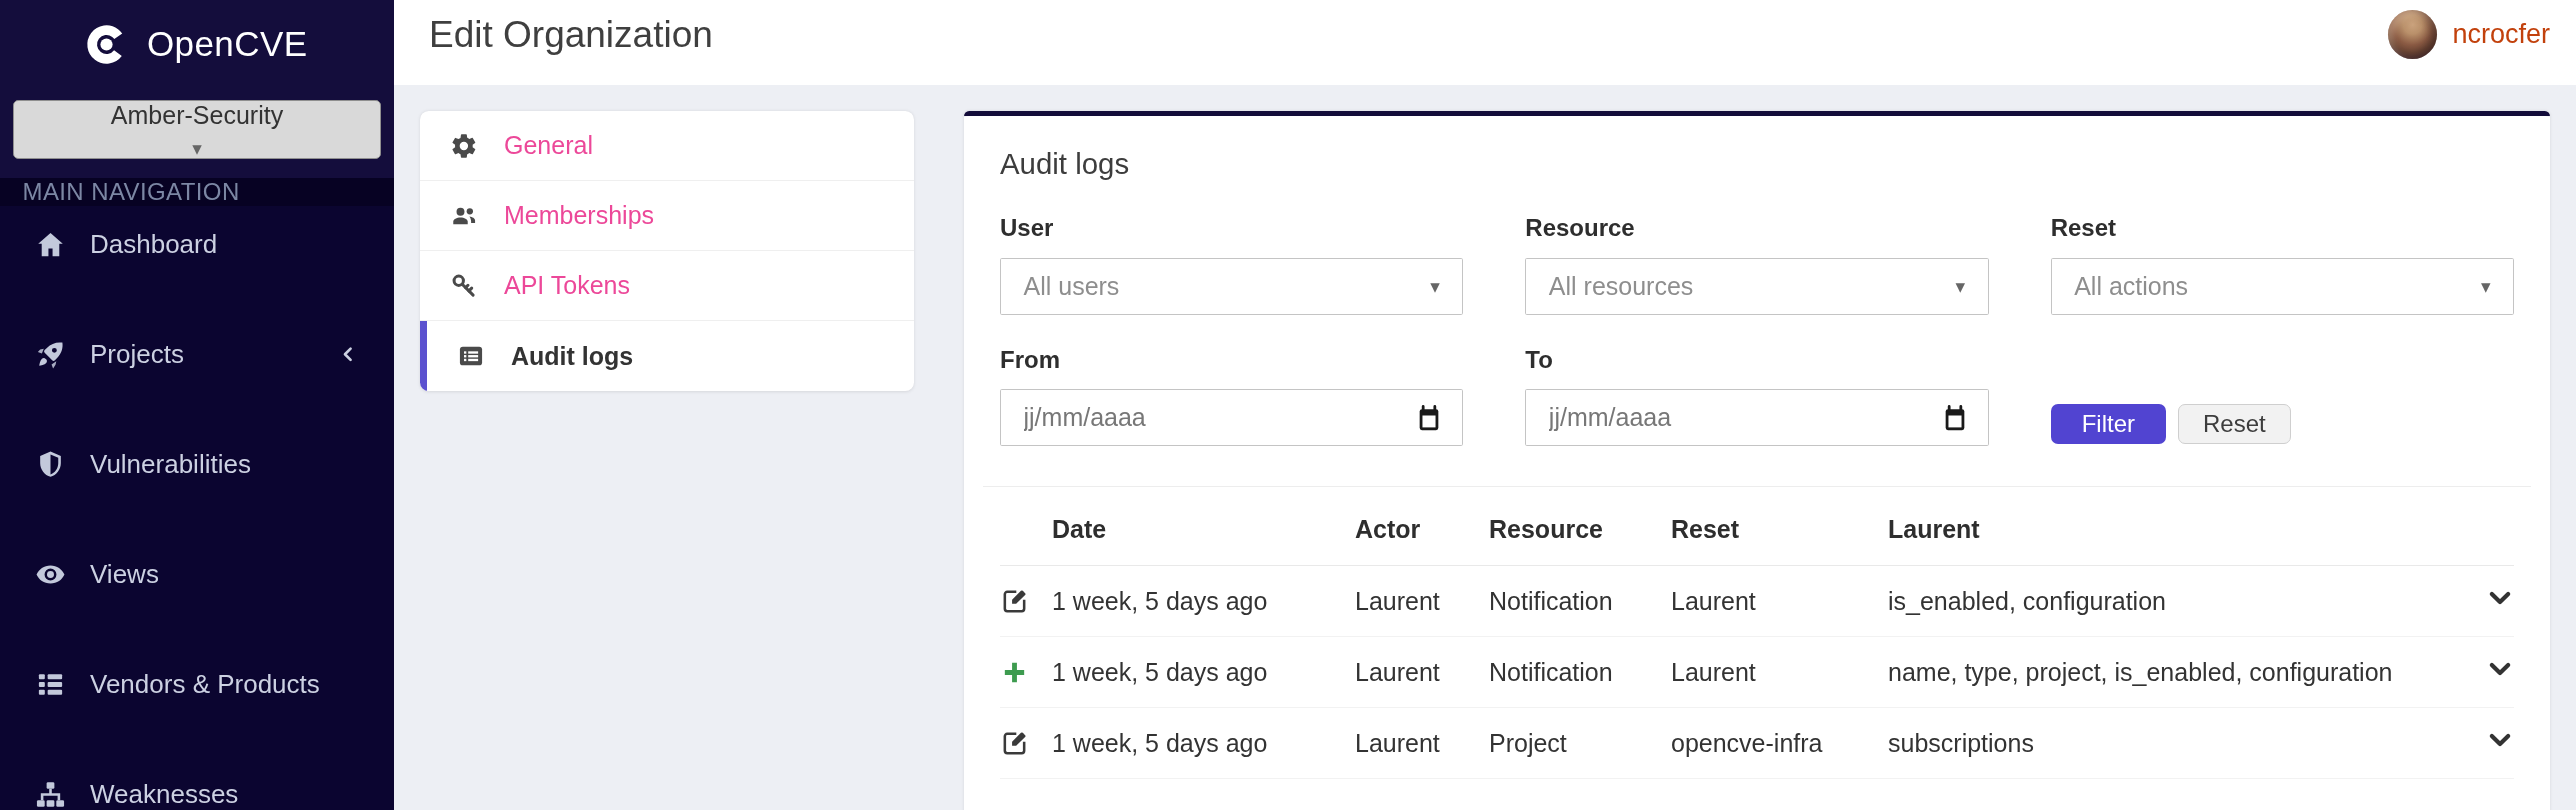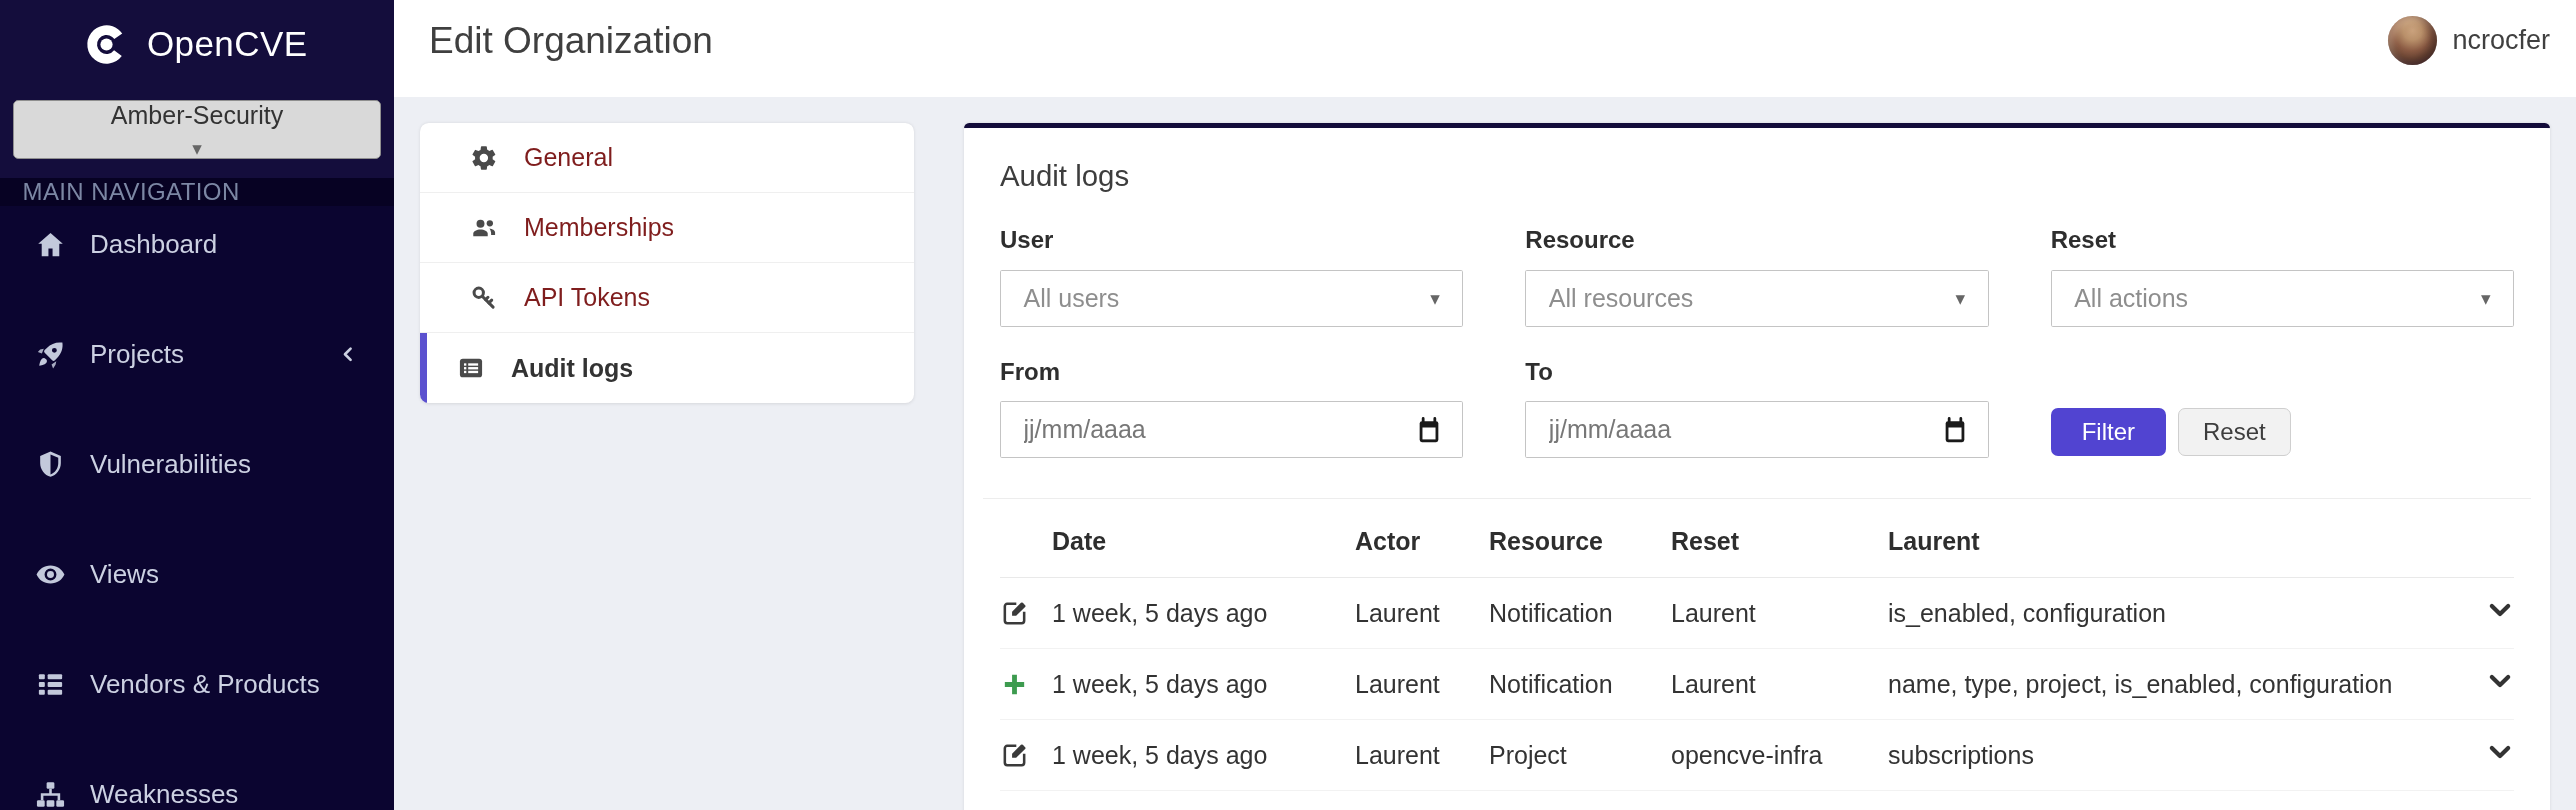"Edit Organization" .topbar { height: 97px -> 85px }
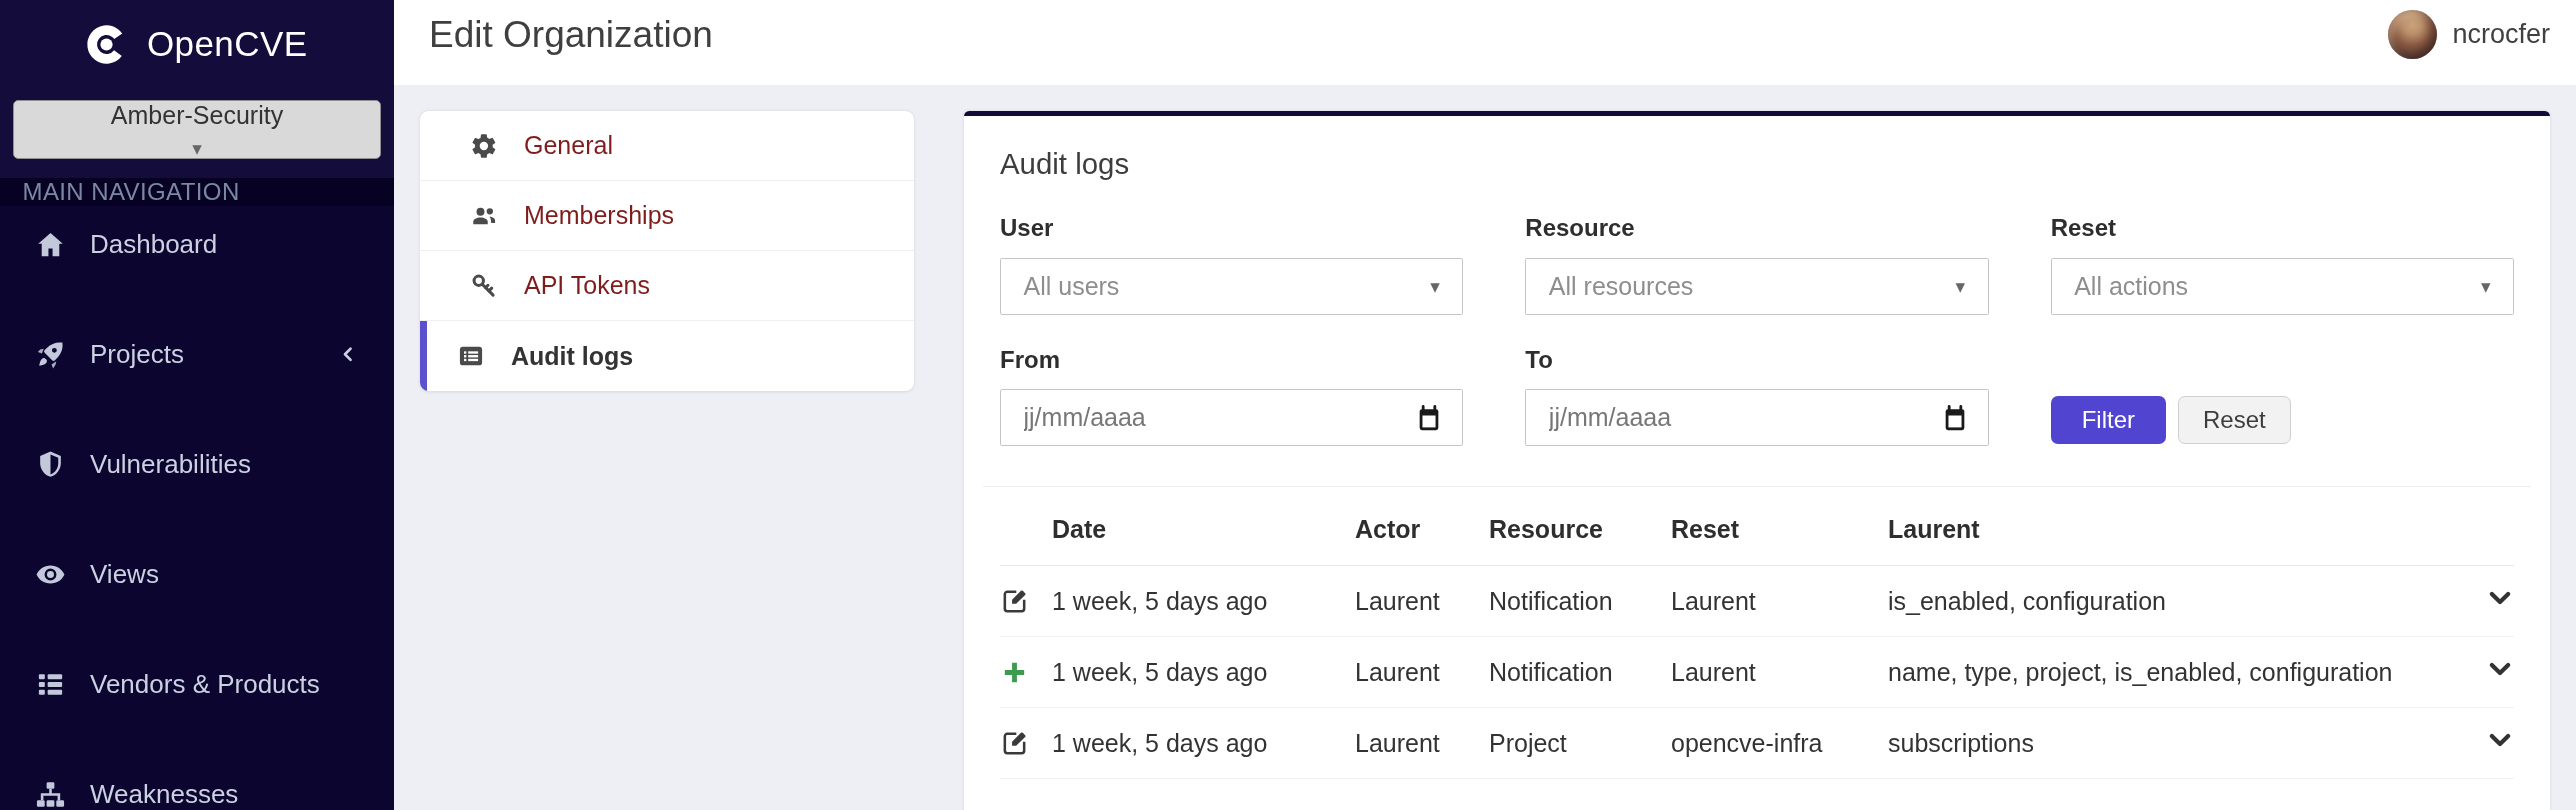"ncrocfer" .user-name { color: #404040 -> #c2410c }
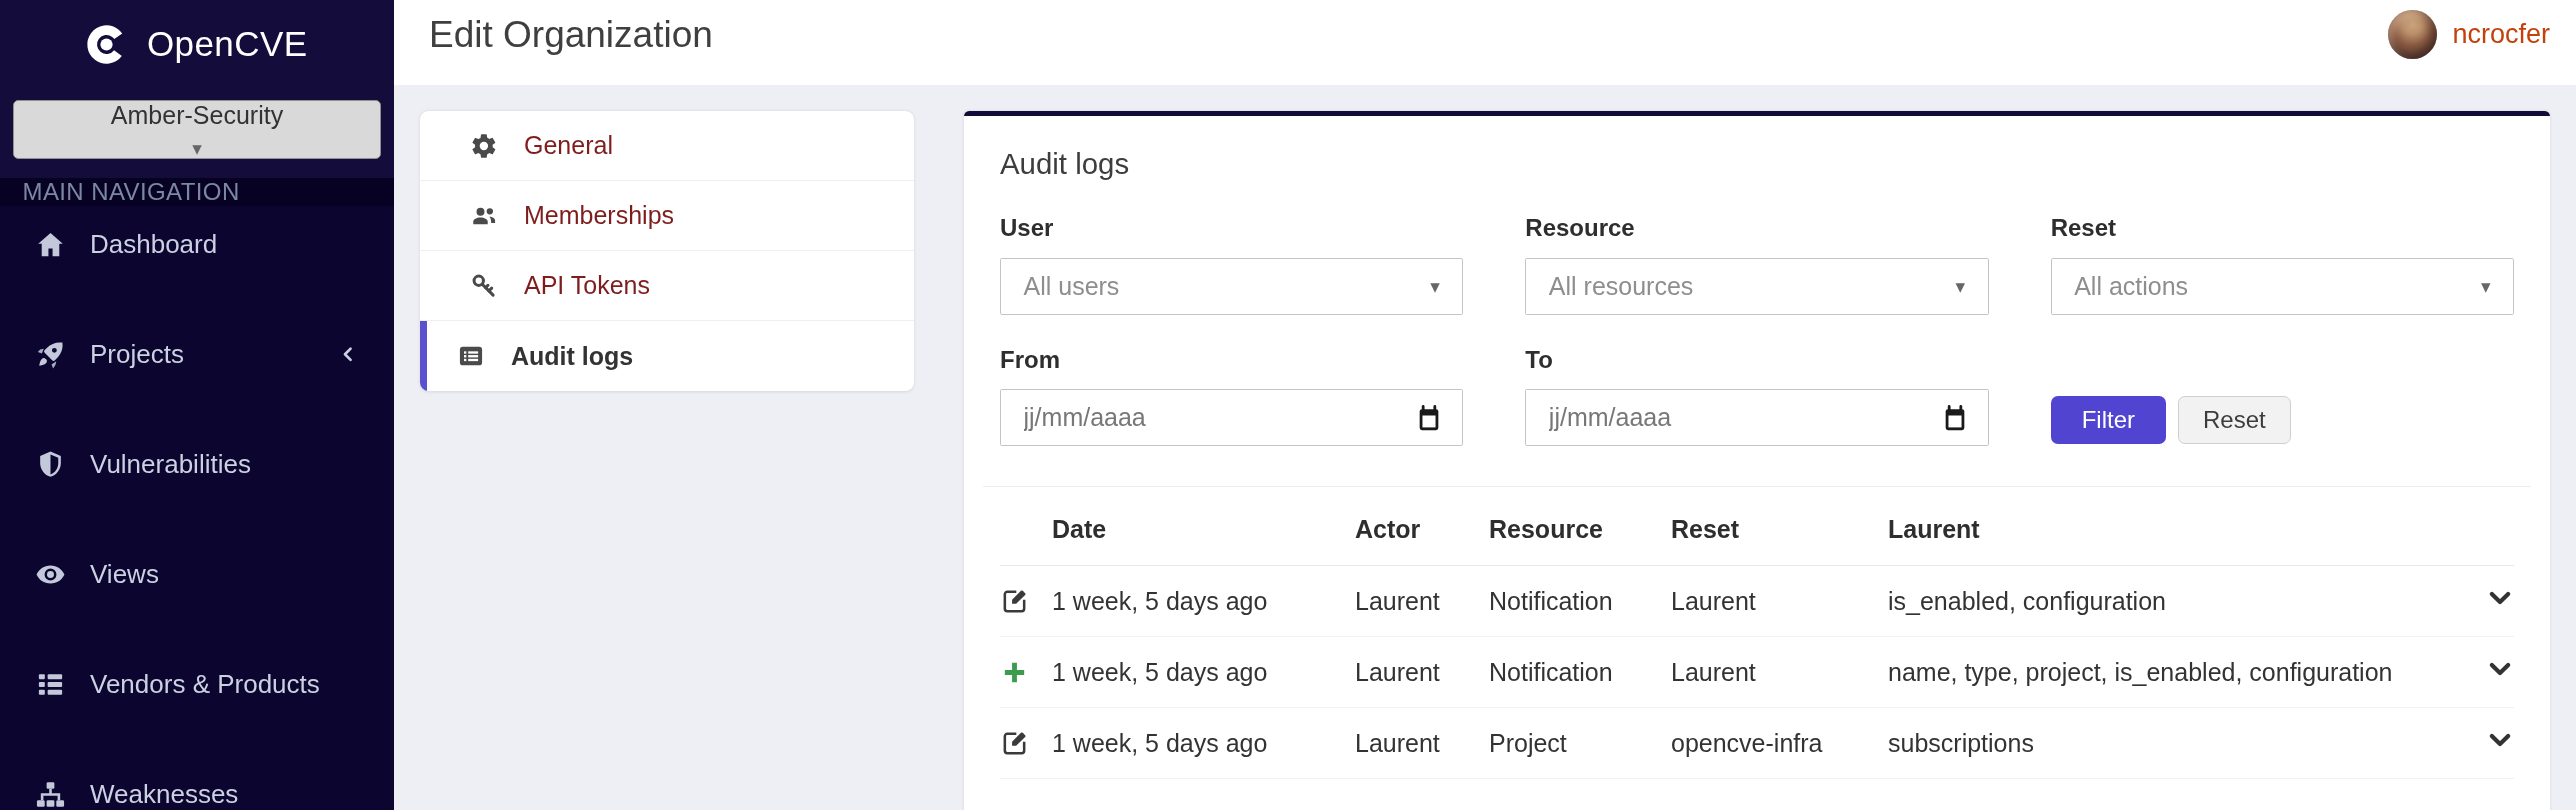"General" .settings-item { color: #7f1d1d -> #ec4899; padding-left: 50px -> 30px }
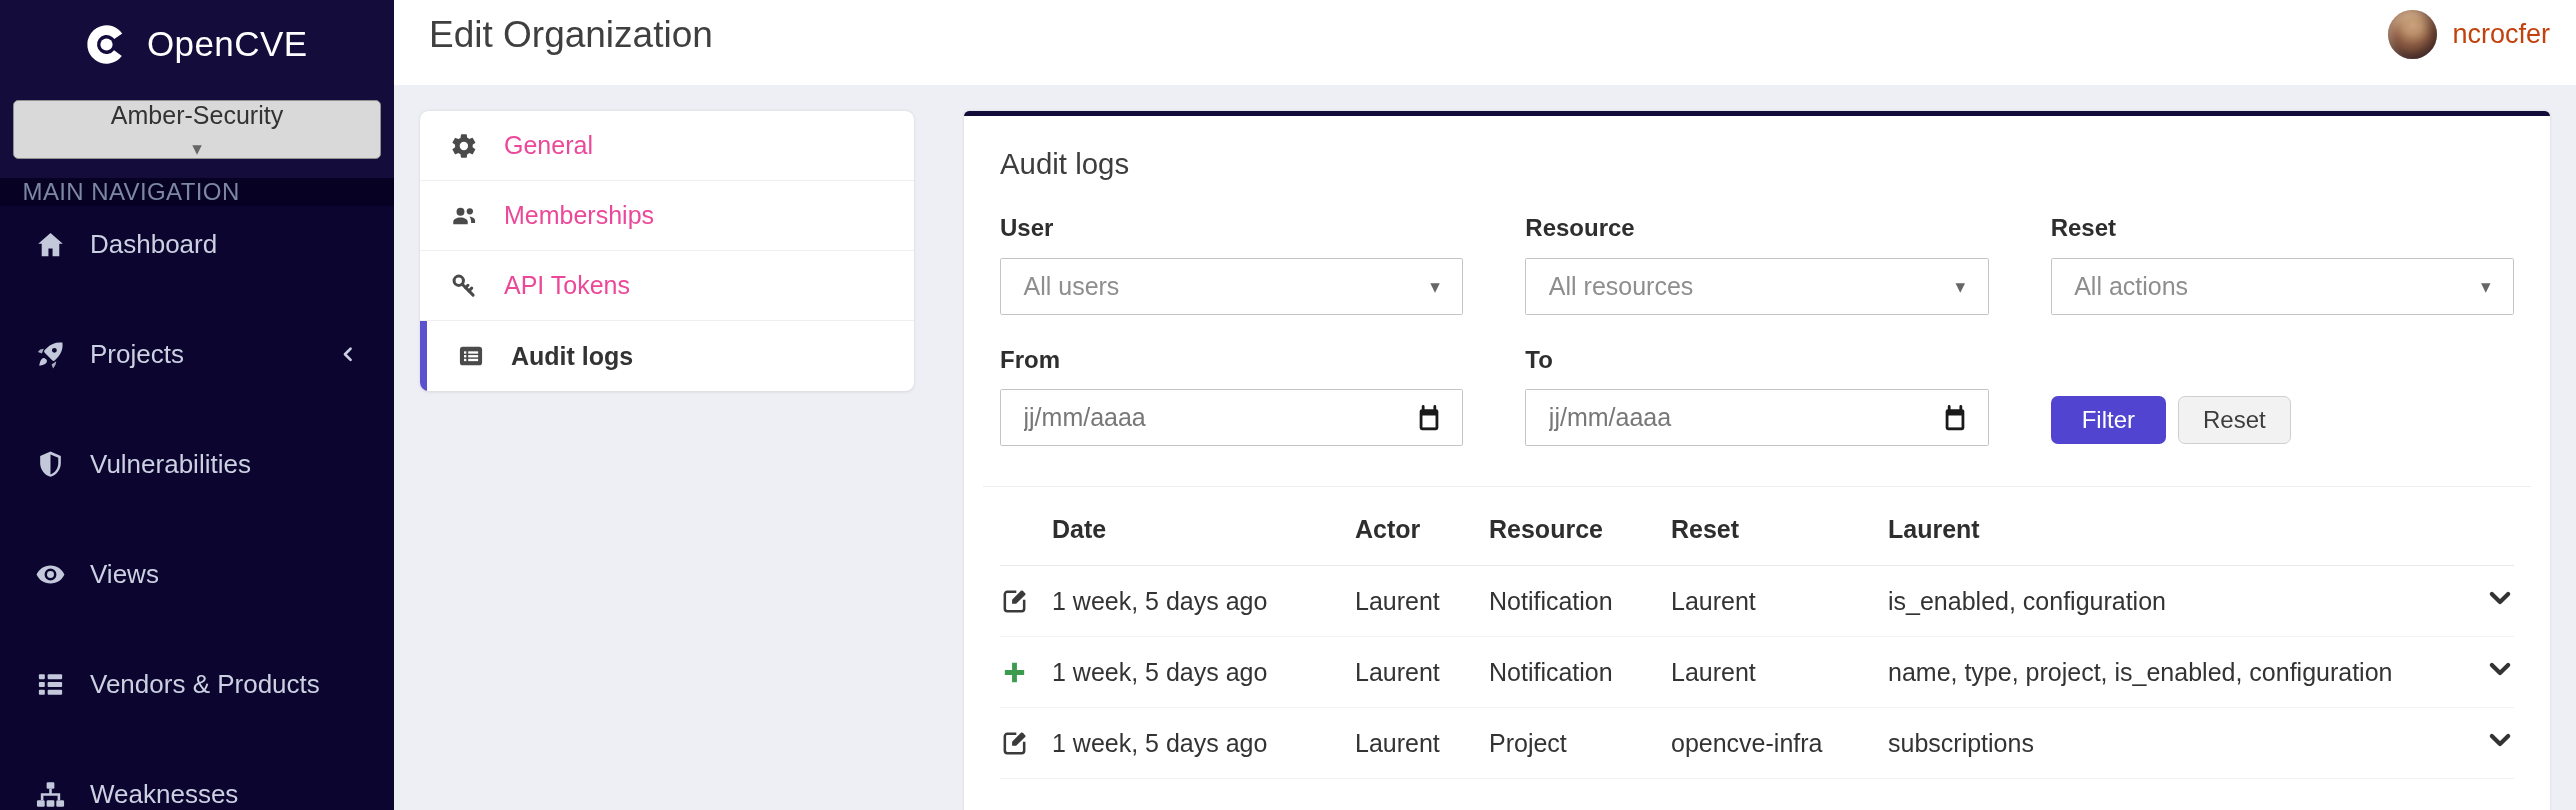"Filter" .btn { height: 48px -> 40px }
